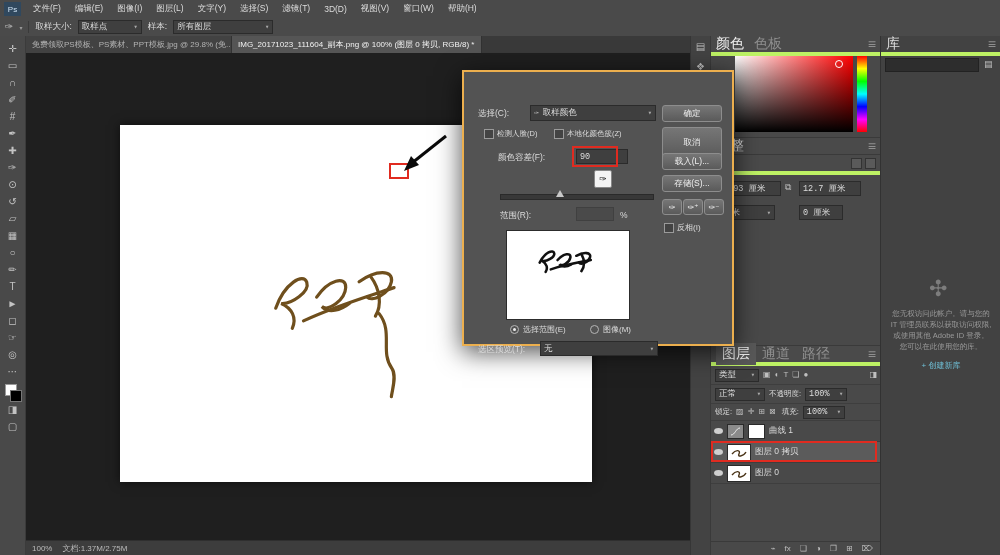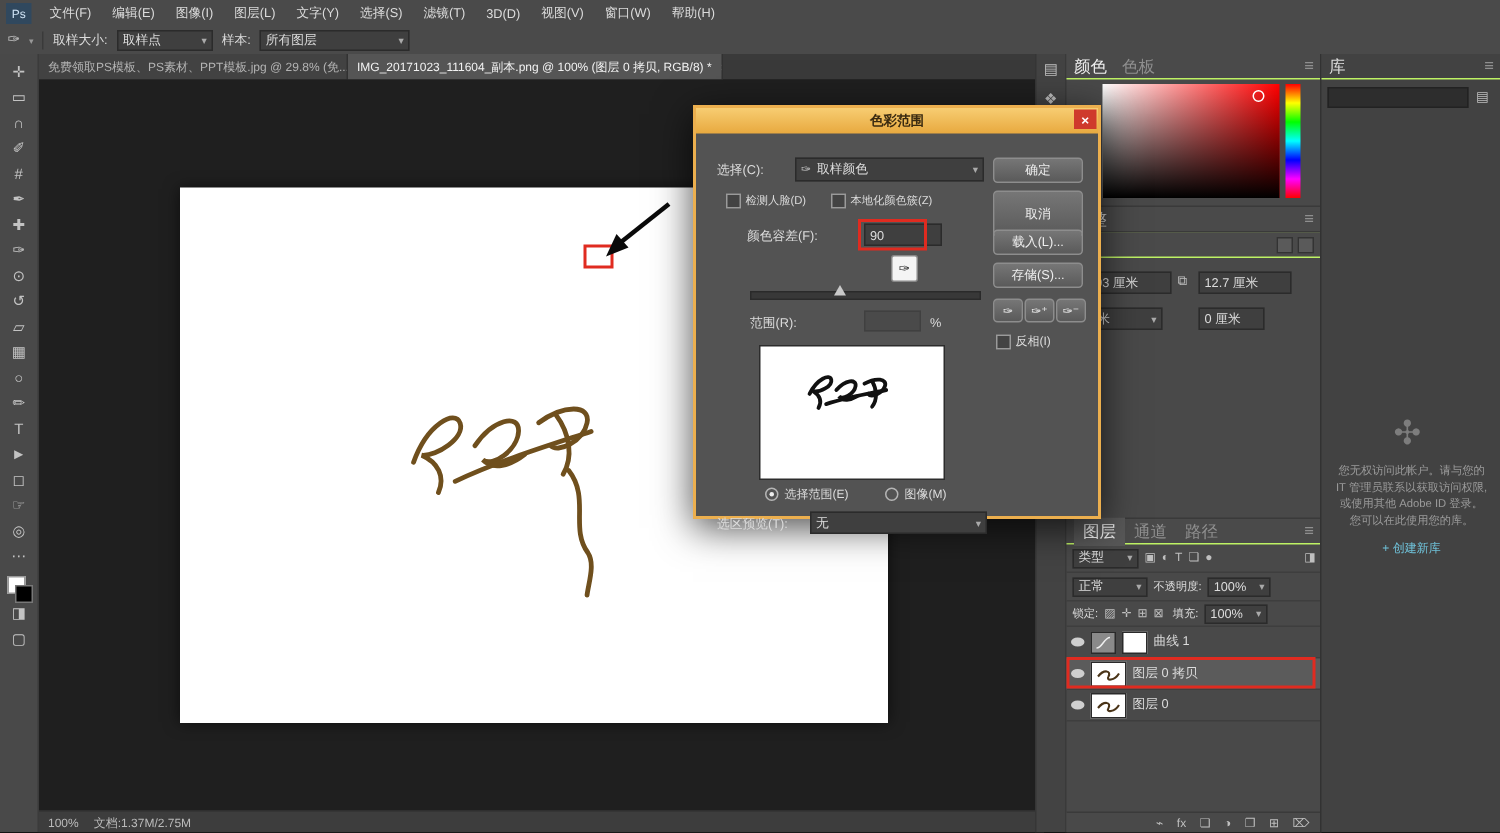"取样点" .box { font-family: none -> Liberation Mono, monospace }
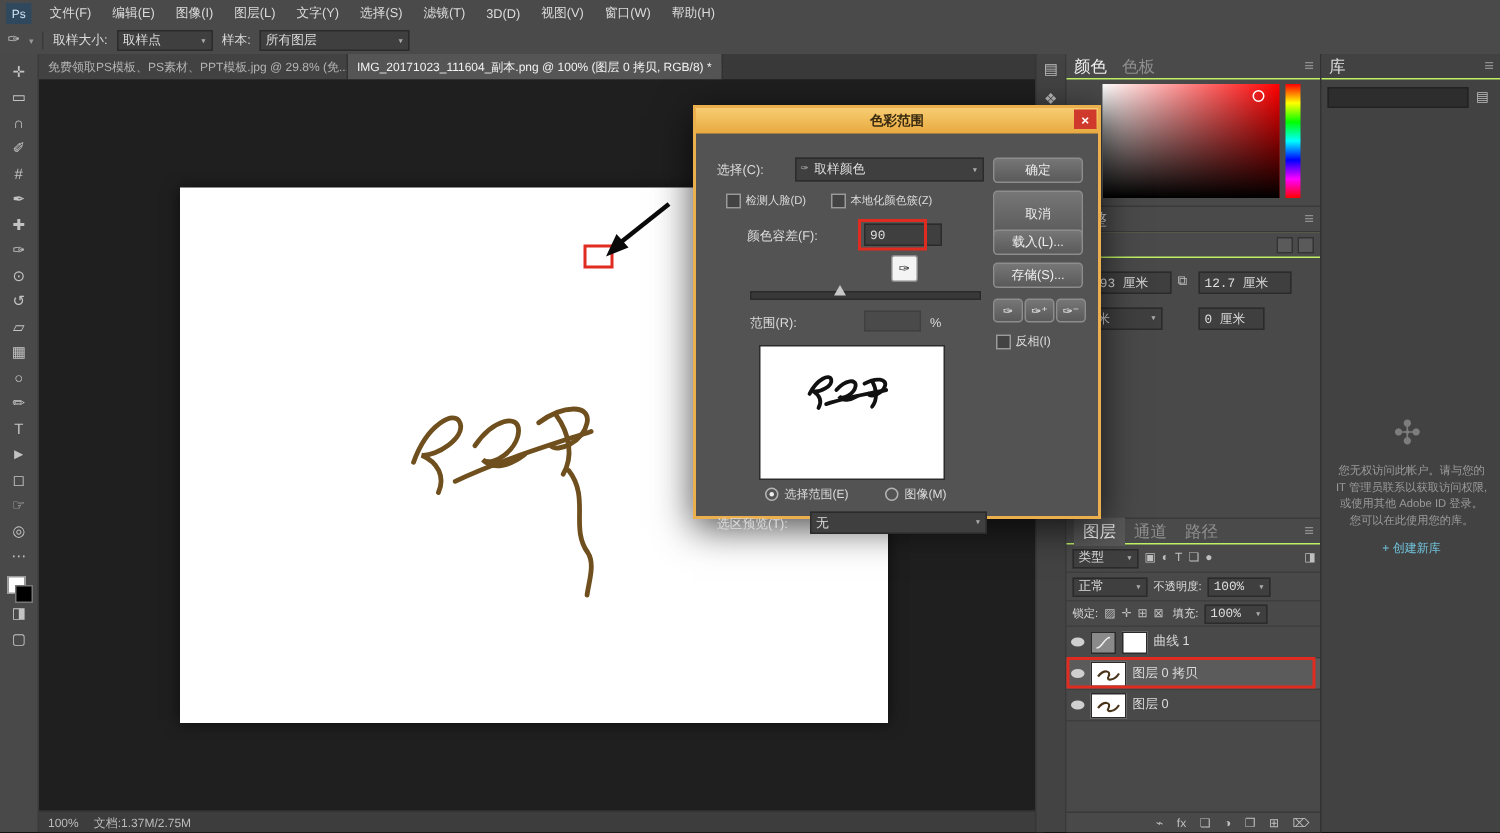"颜色" .phdr { border-bottom: 1px solid #bef264 -> 4px solid #bef264; font-size: 11px -> 14px }
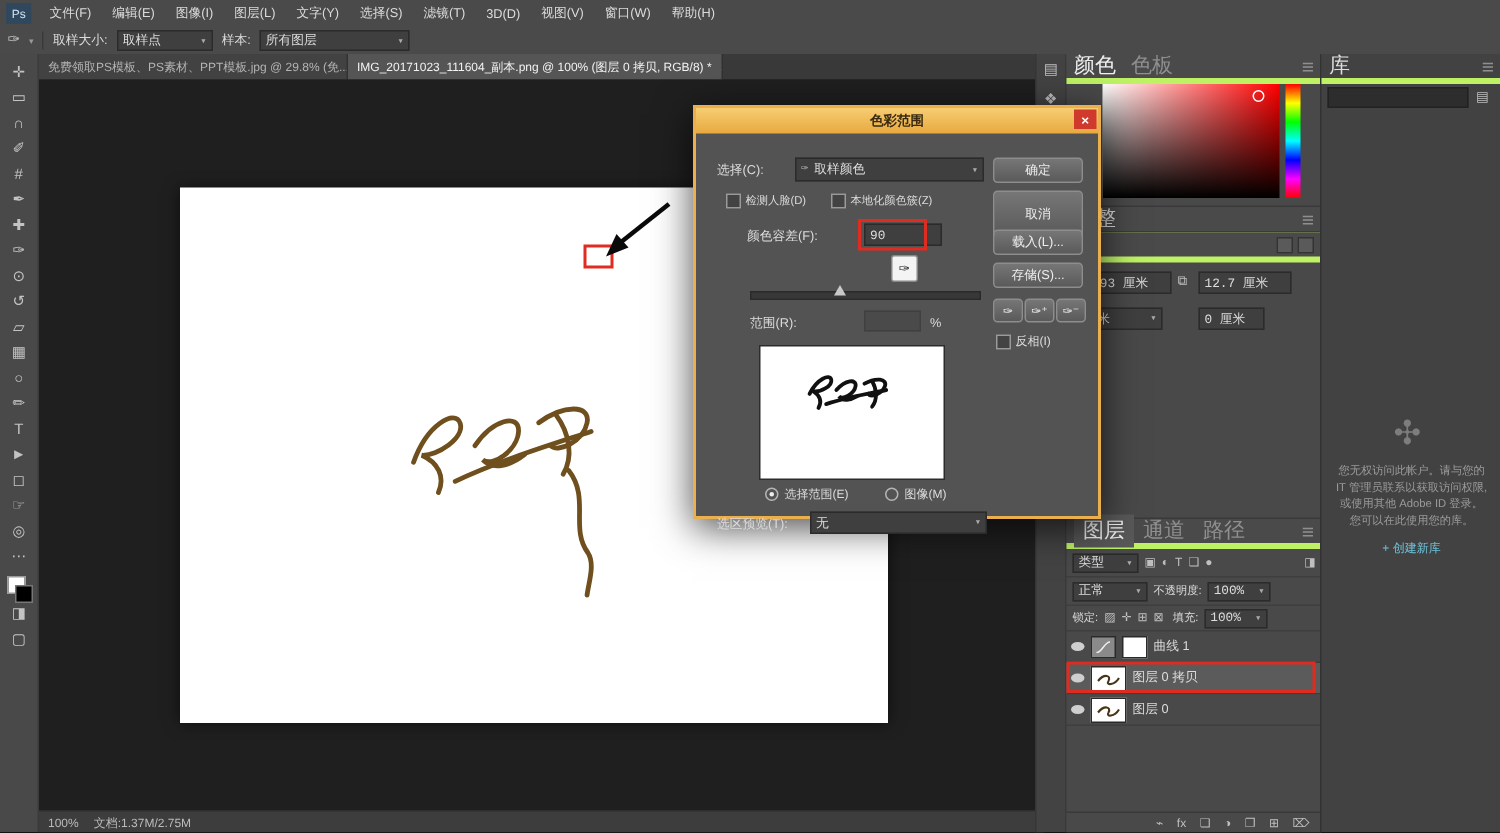"色彩范围" div { html: <div> <span>色彩范围</span> <div>×</div> </div> -> none }
